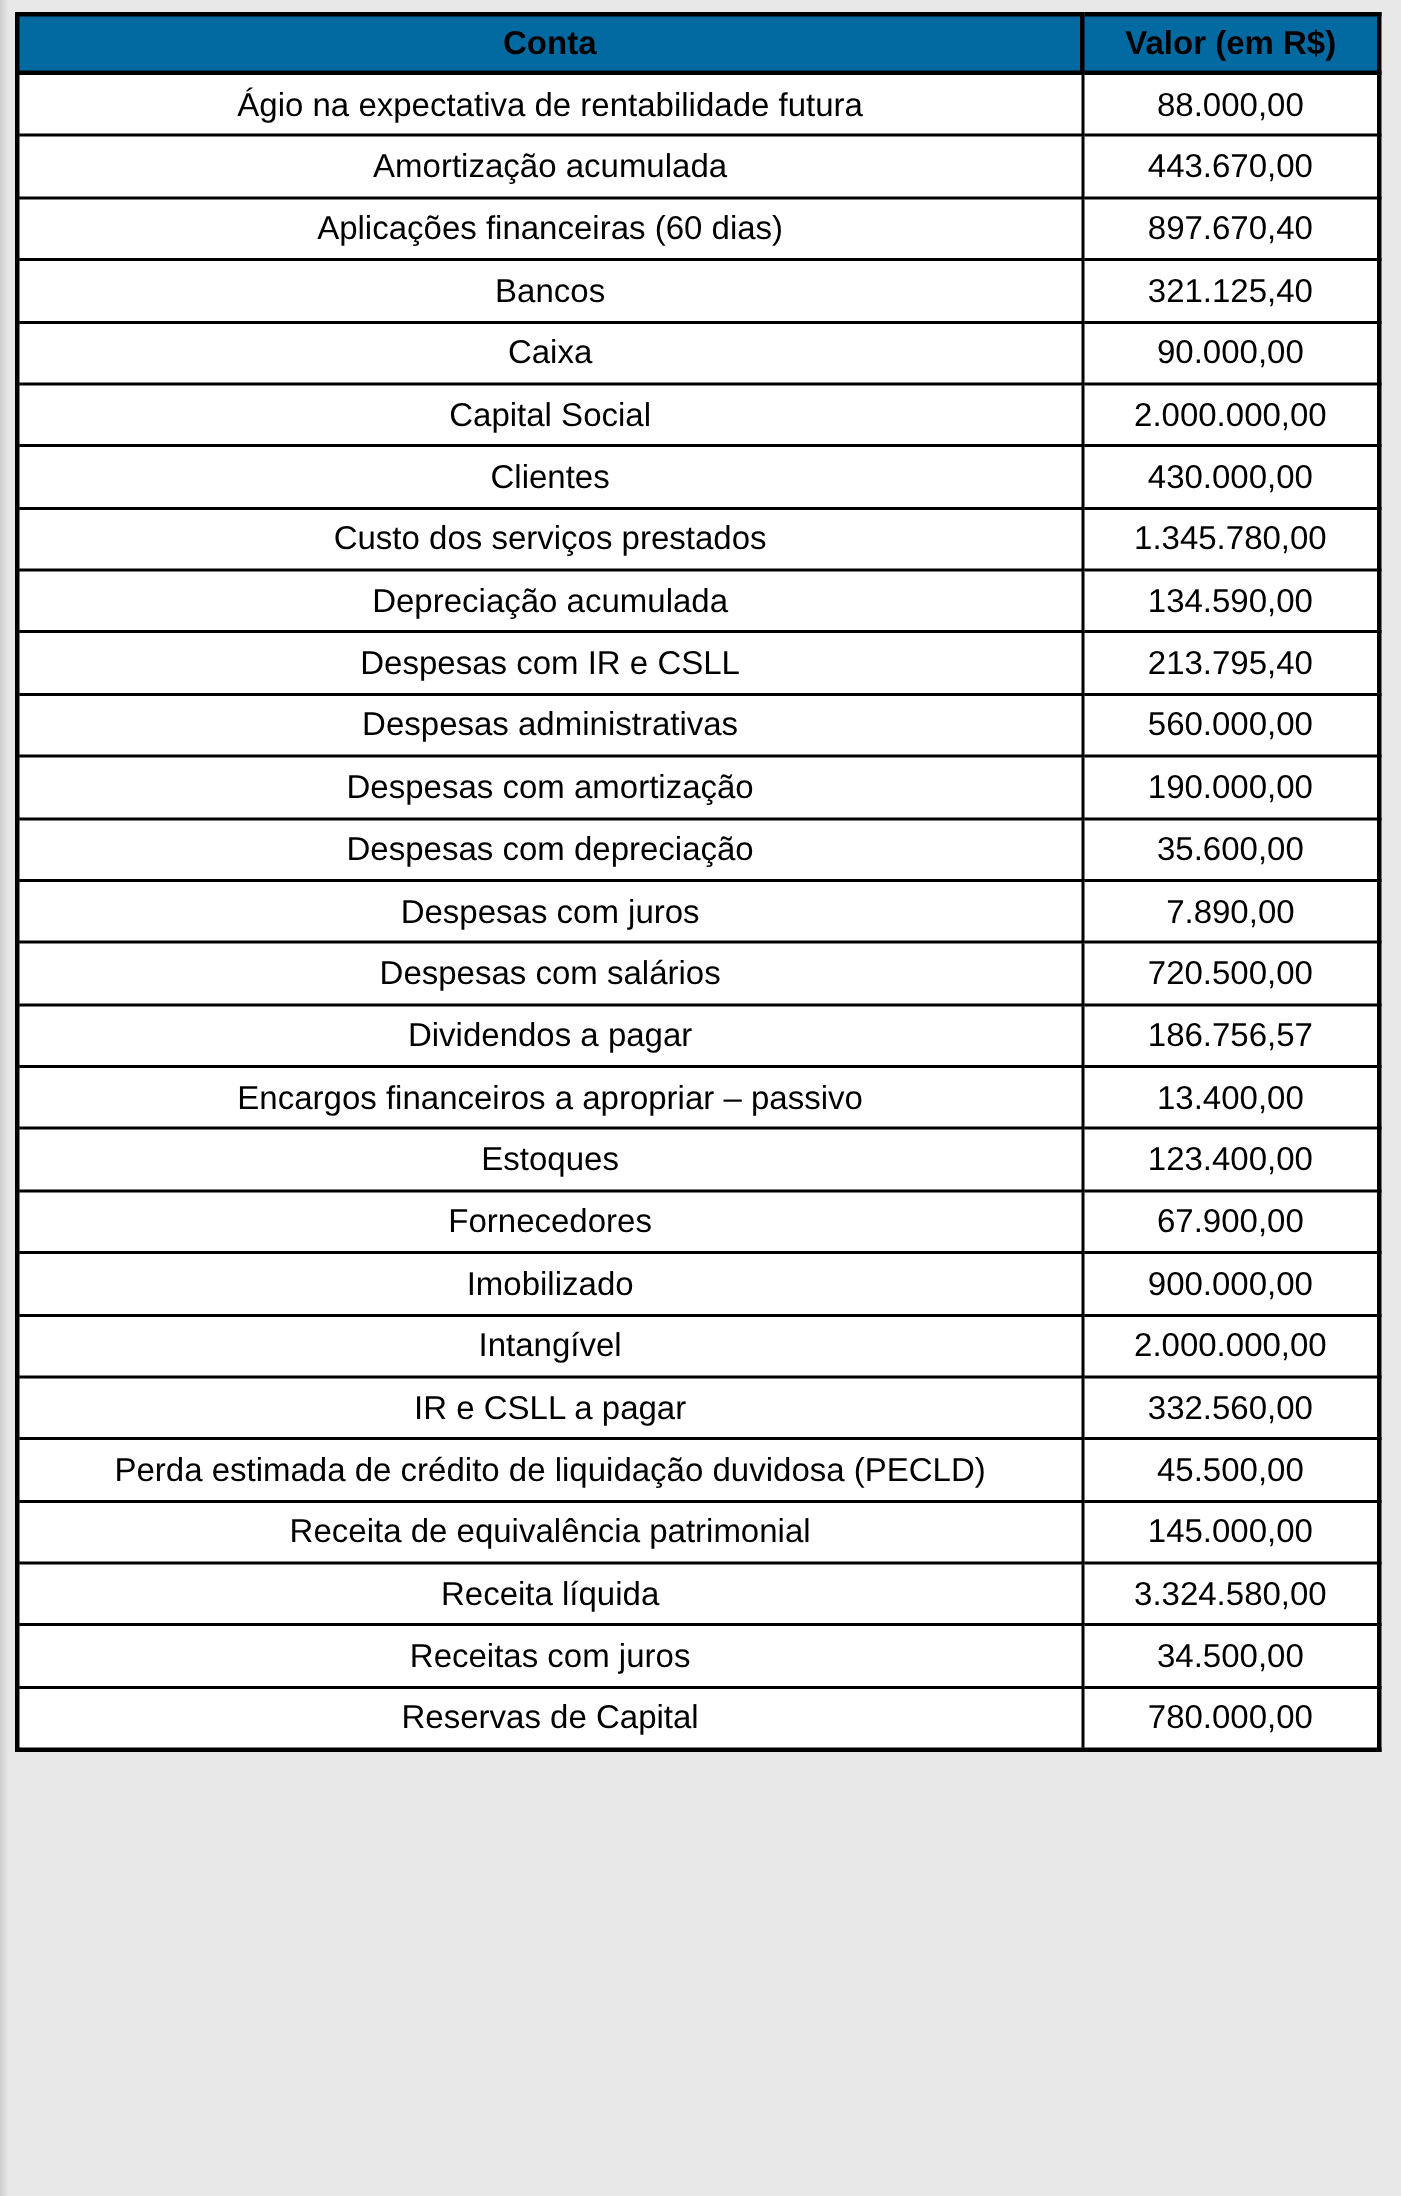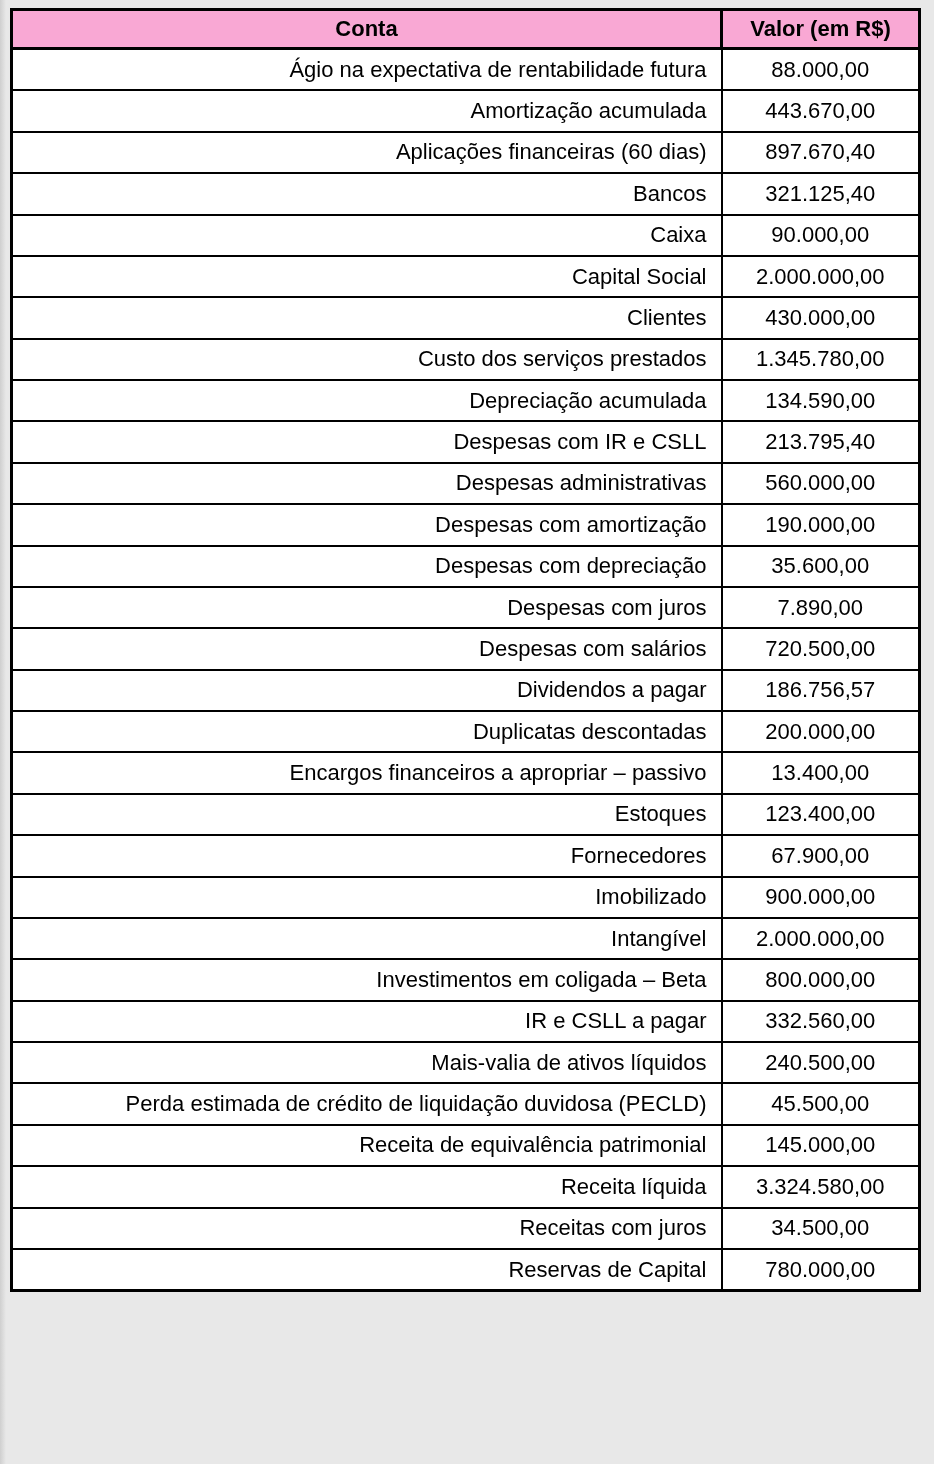"Conta" th { background: #f9a8d4 -> #0369a1 }
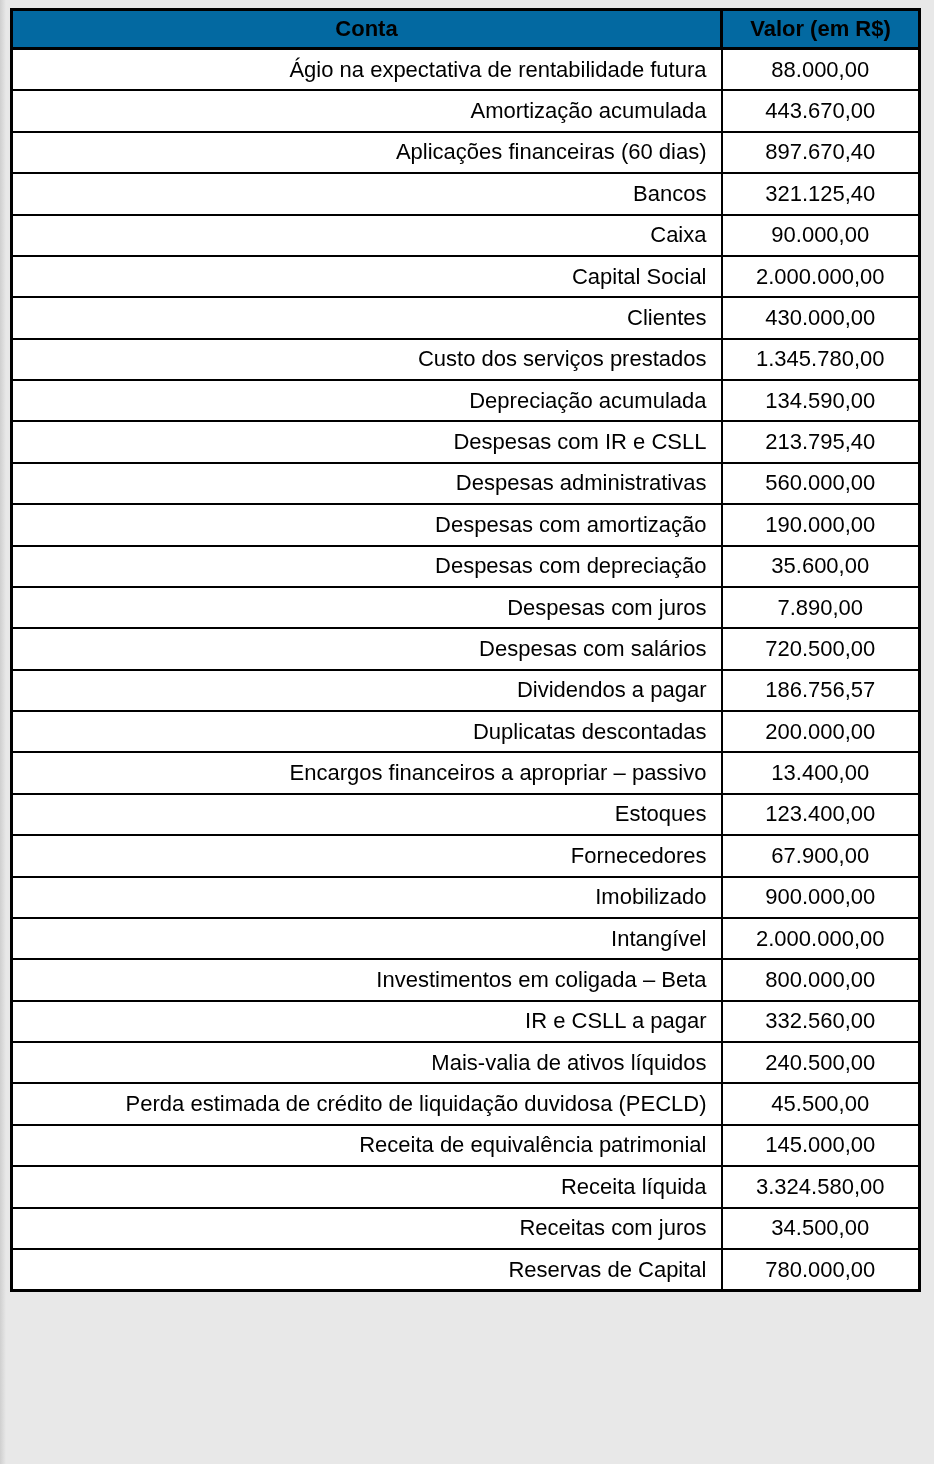"Ágio na expectativa de rentabilidade" td.conta { text-align: right -> center }
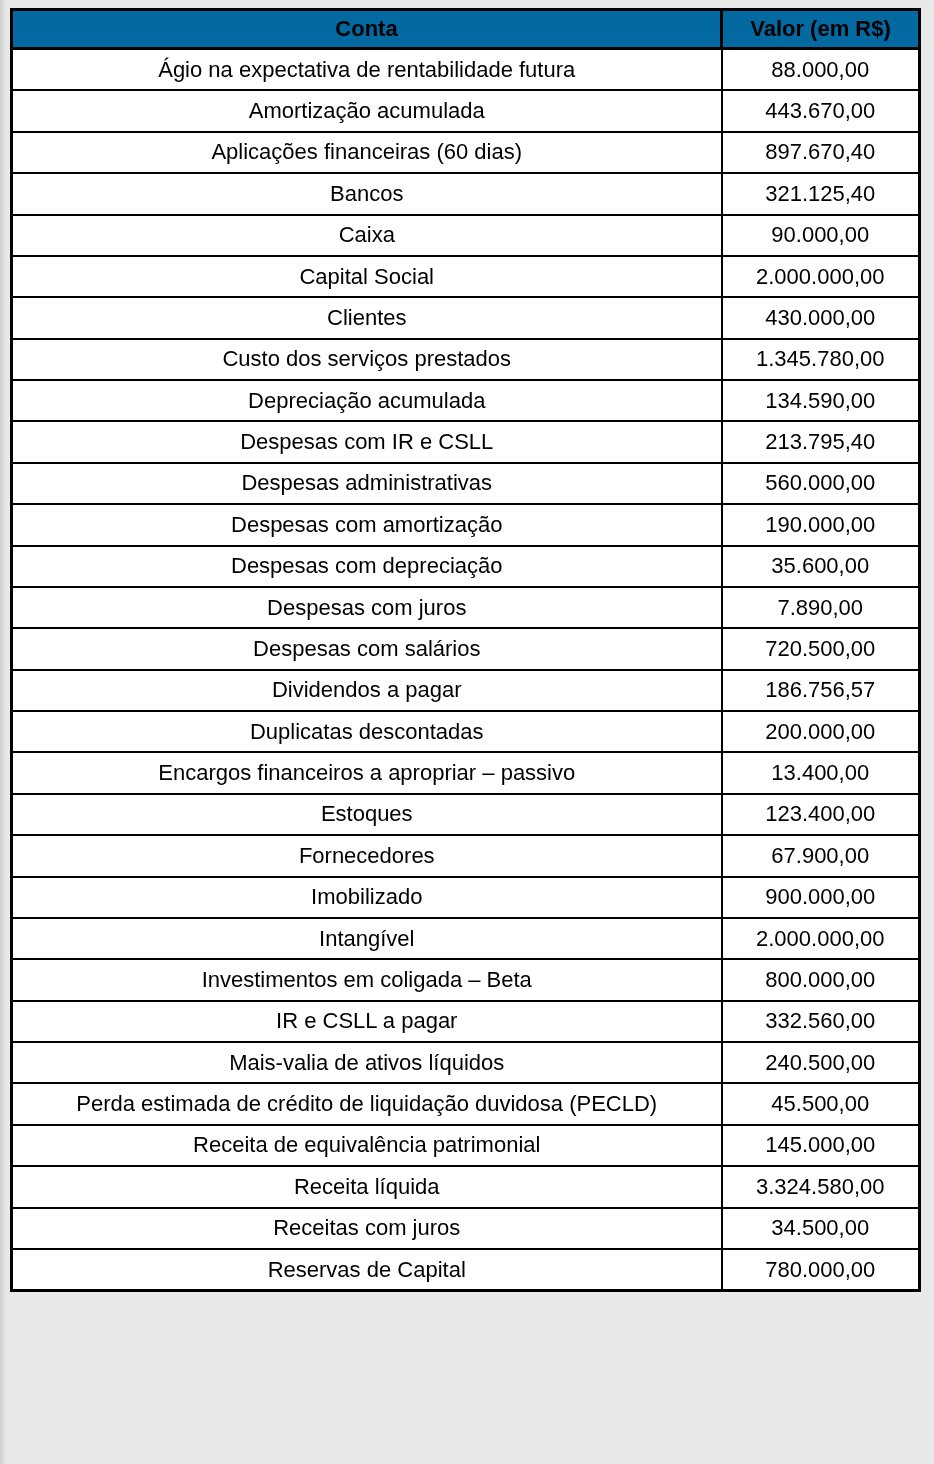"Duplicatas descontadas" tr { html: <tr> <td>Duplicatas descontadas</td> <td>200.000,00</td> </tr> -> none }
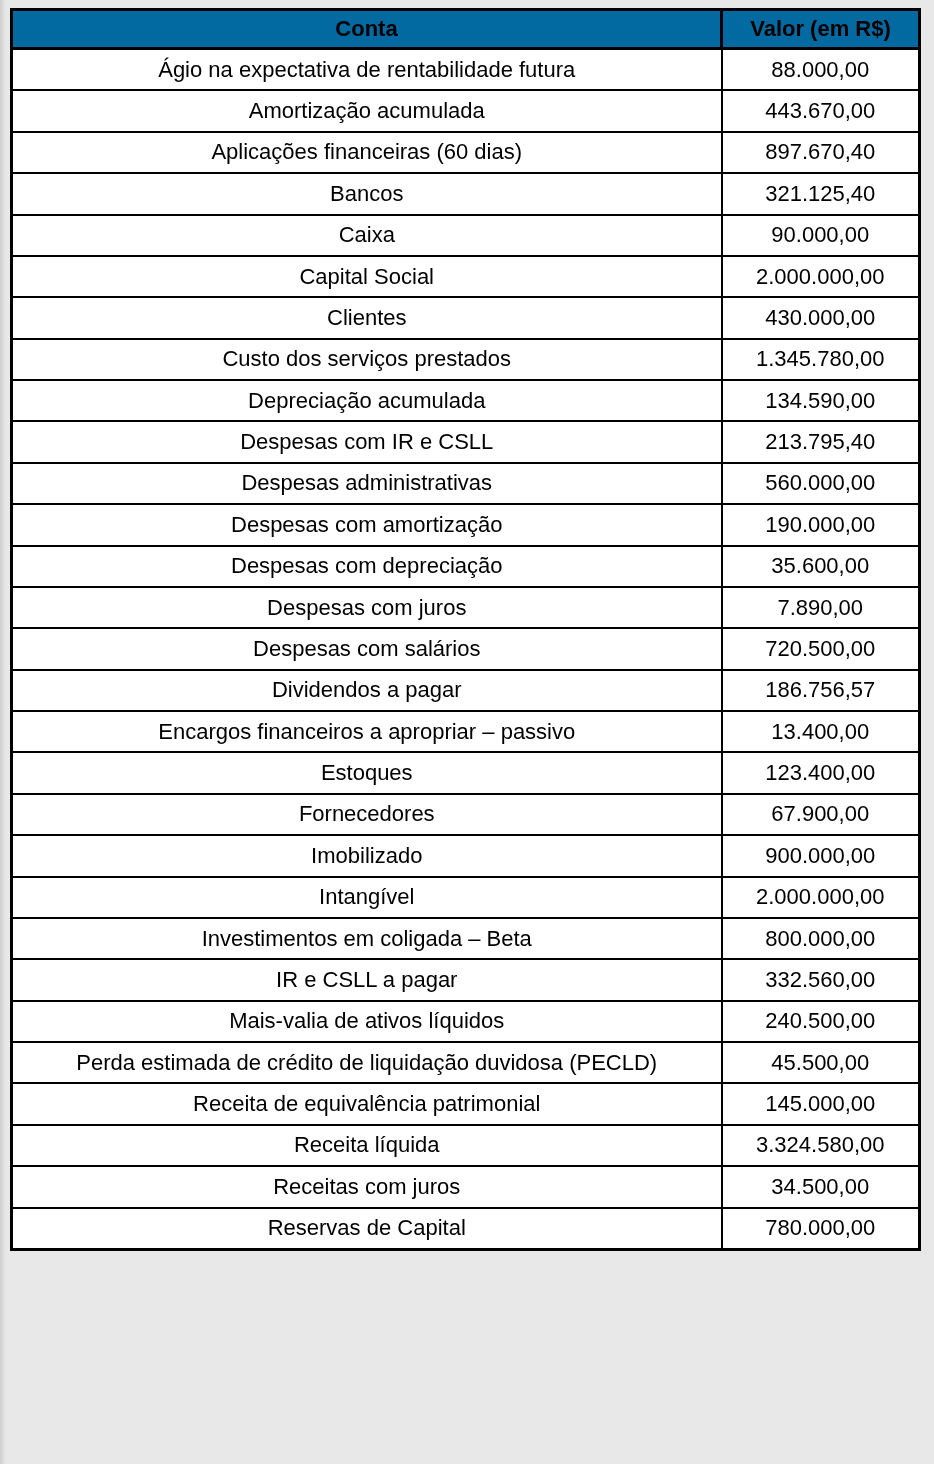"Investimentos em coligada – Beta" tr { html: <tr> <td>Investimentos em coligada – Beta</td> <td>800.000,00</td> </tr> -> none }
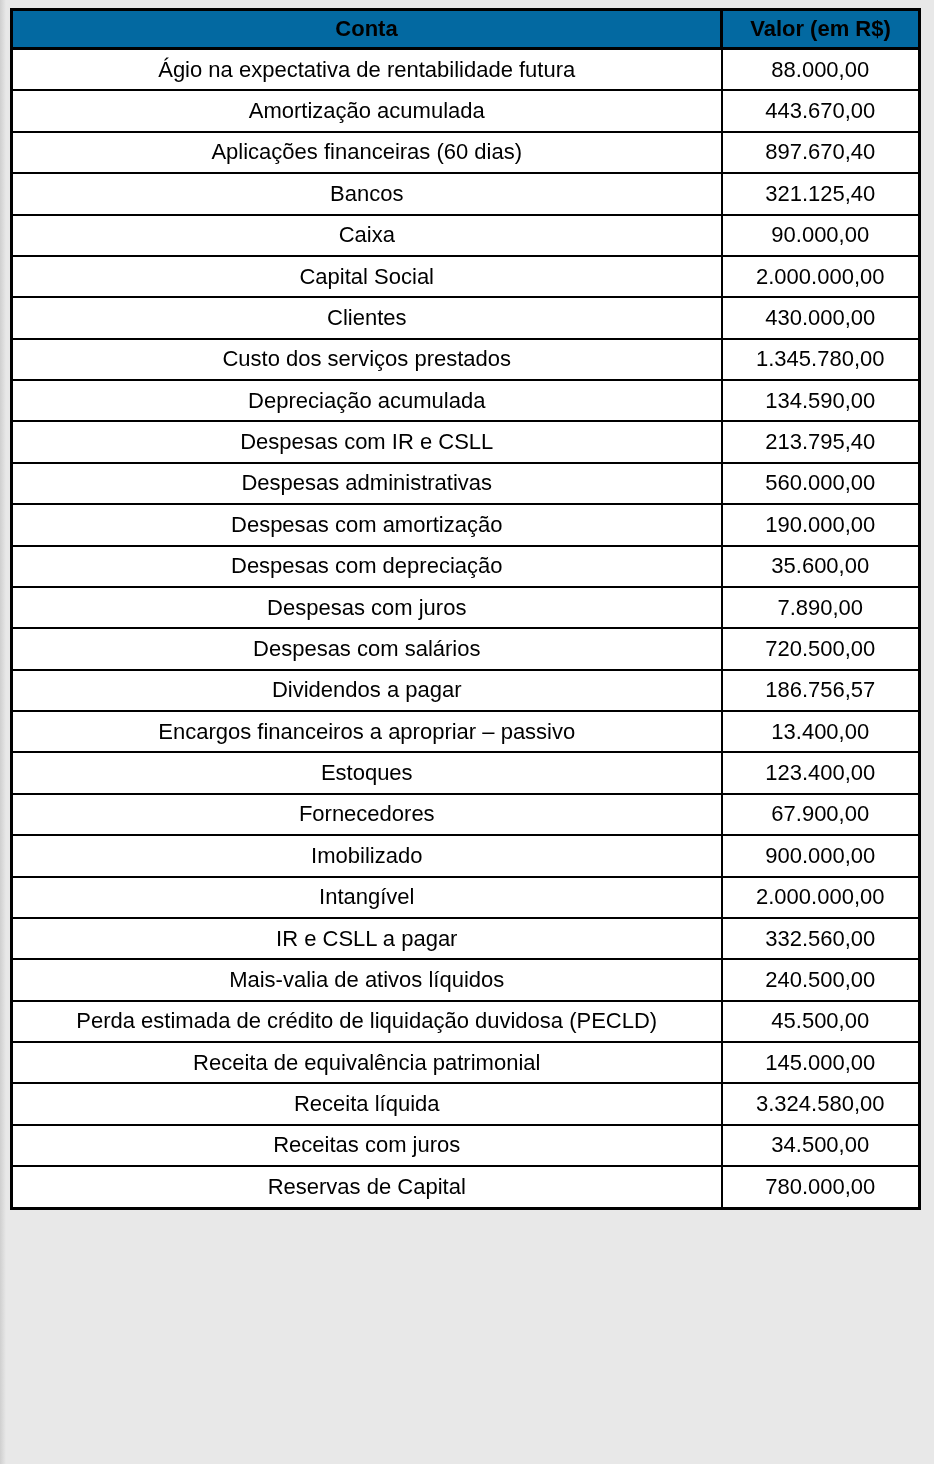"Mais-valia de ativos líquidos" tr { html: <tr> <td>Mais-valia de ativos líquidos</td> <td>240.500,00</td> </tr> -> none }
